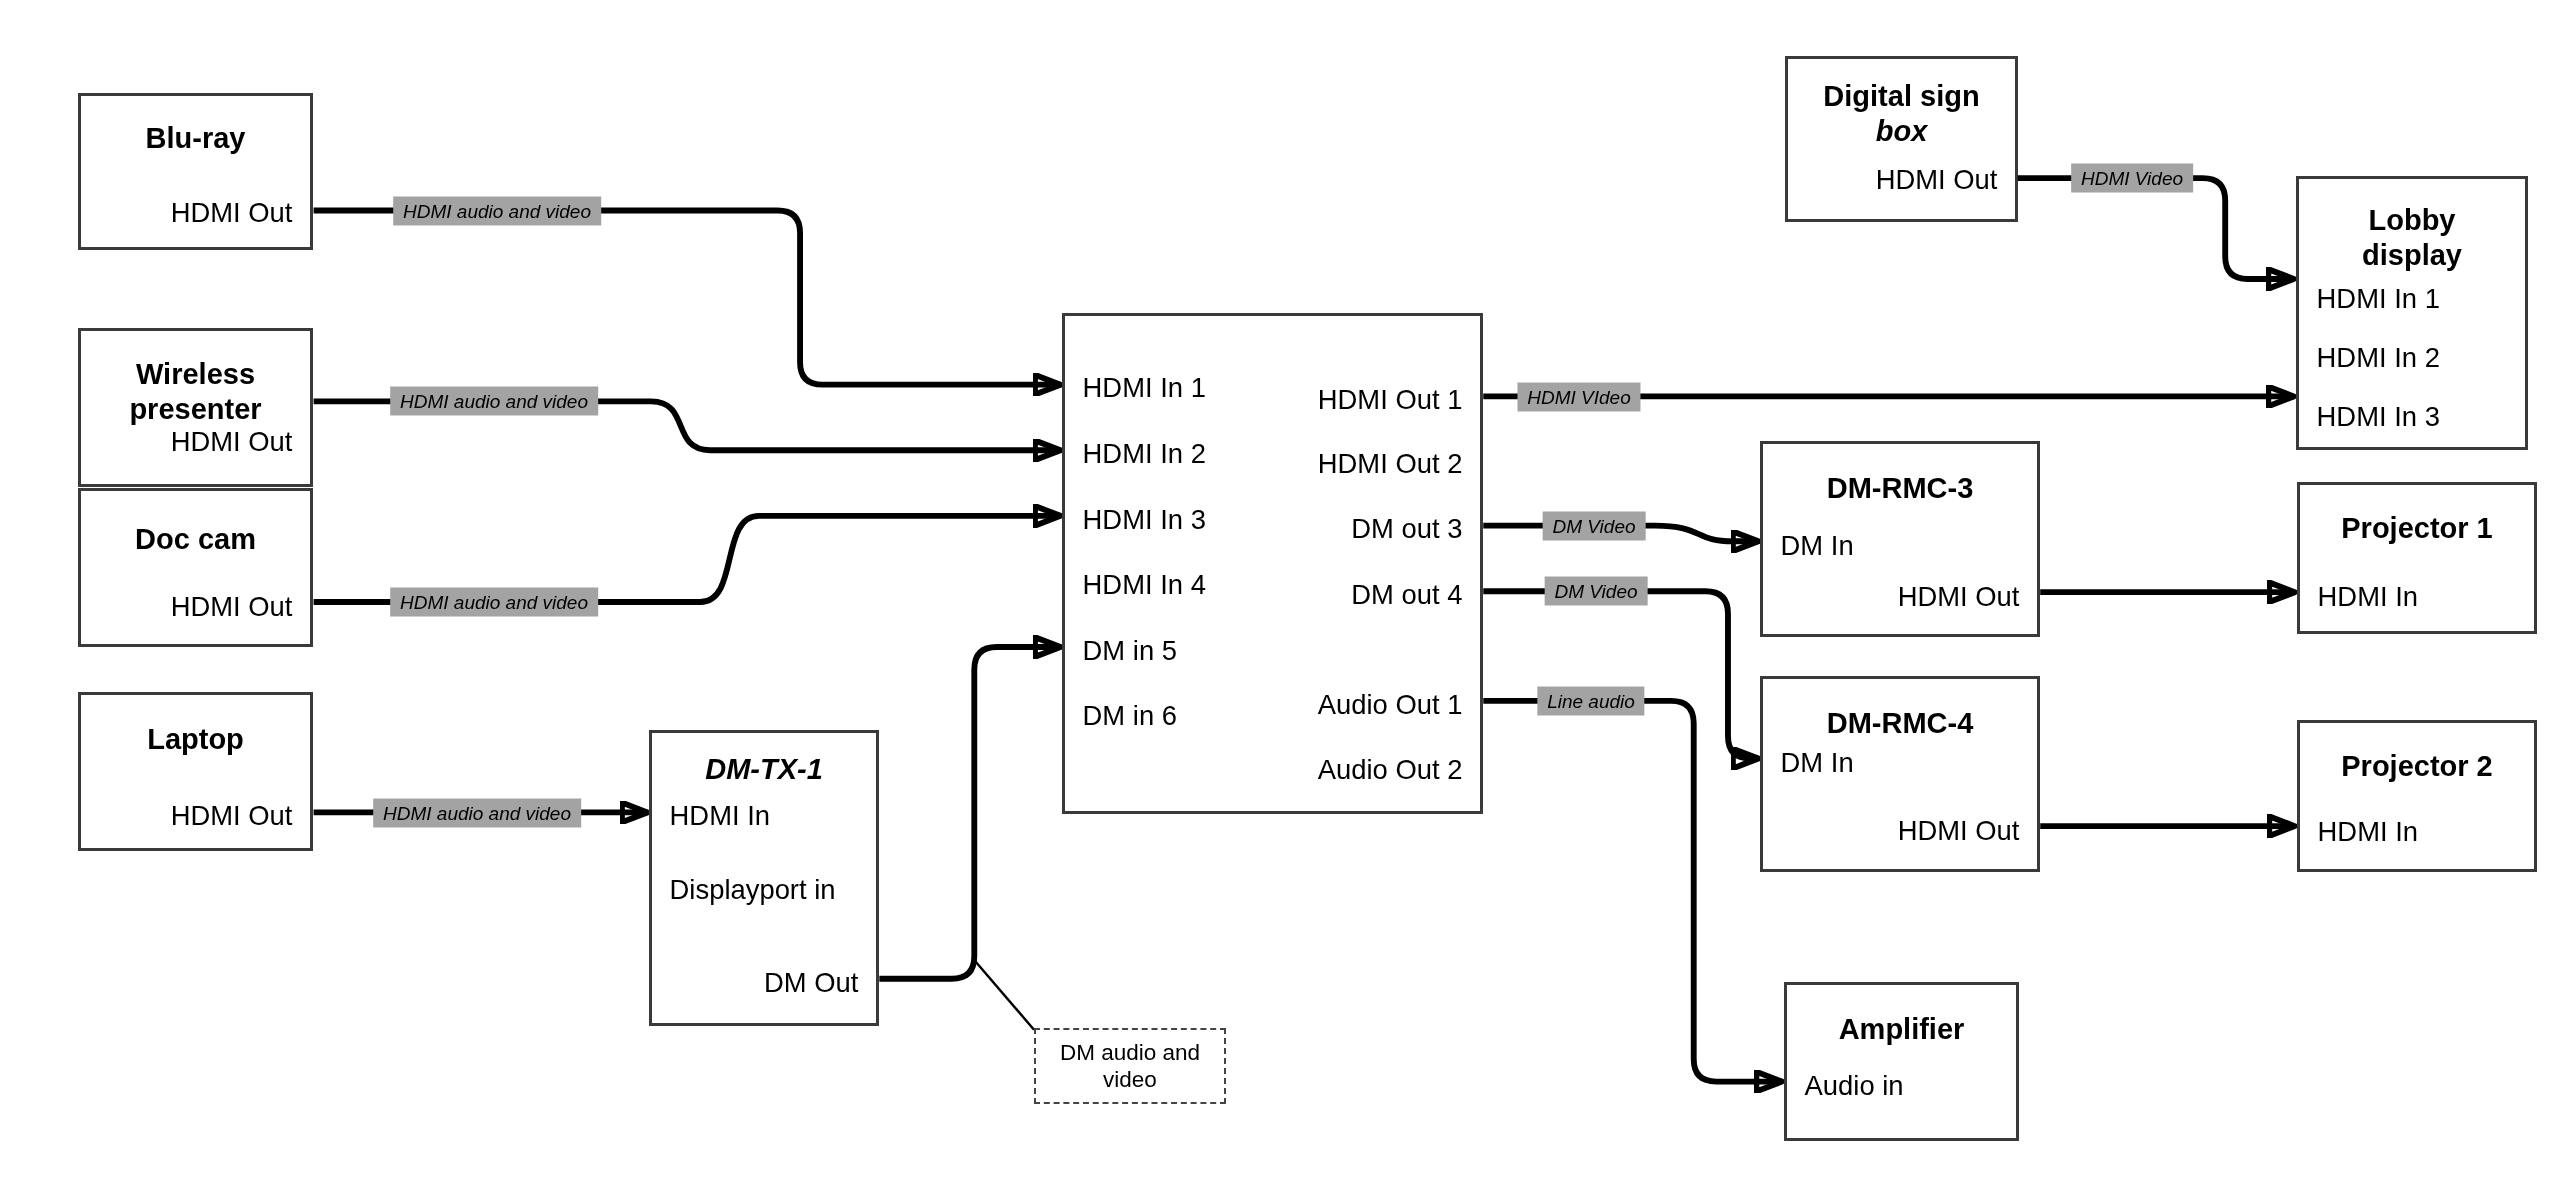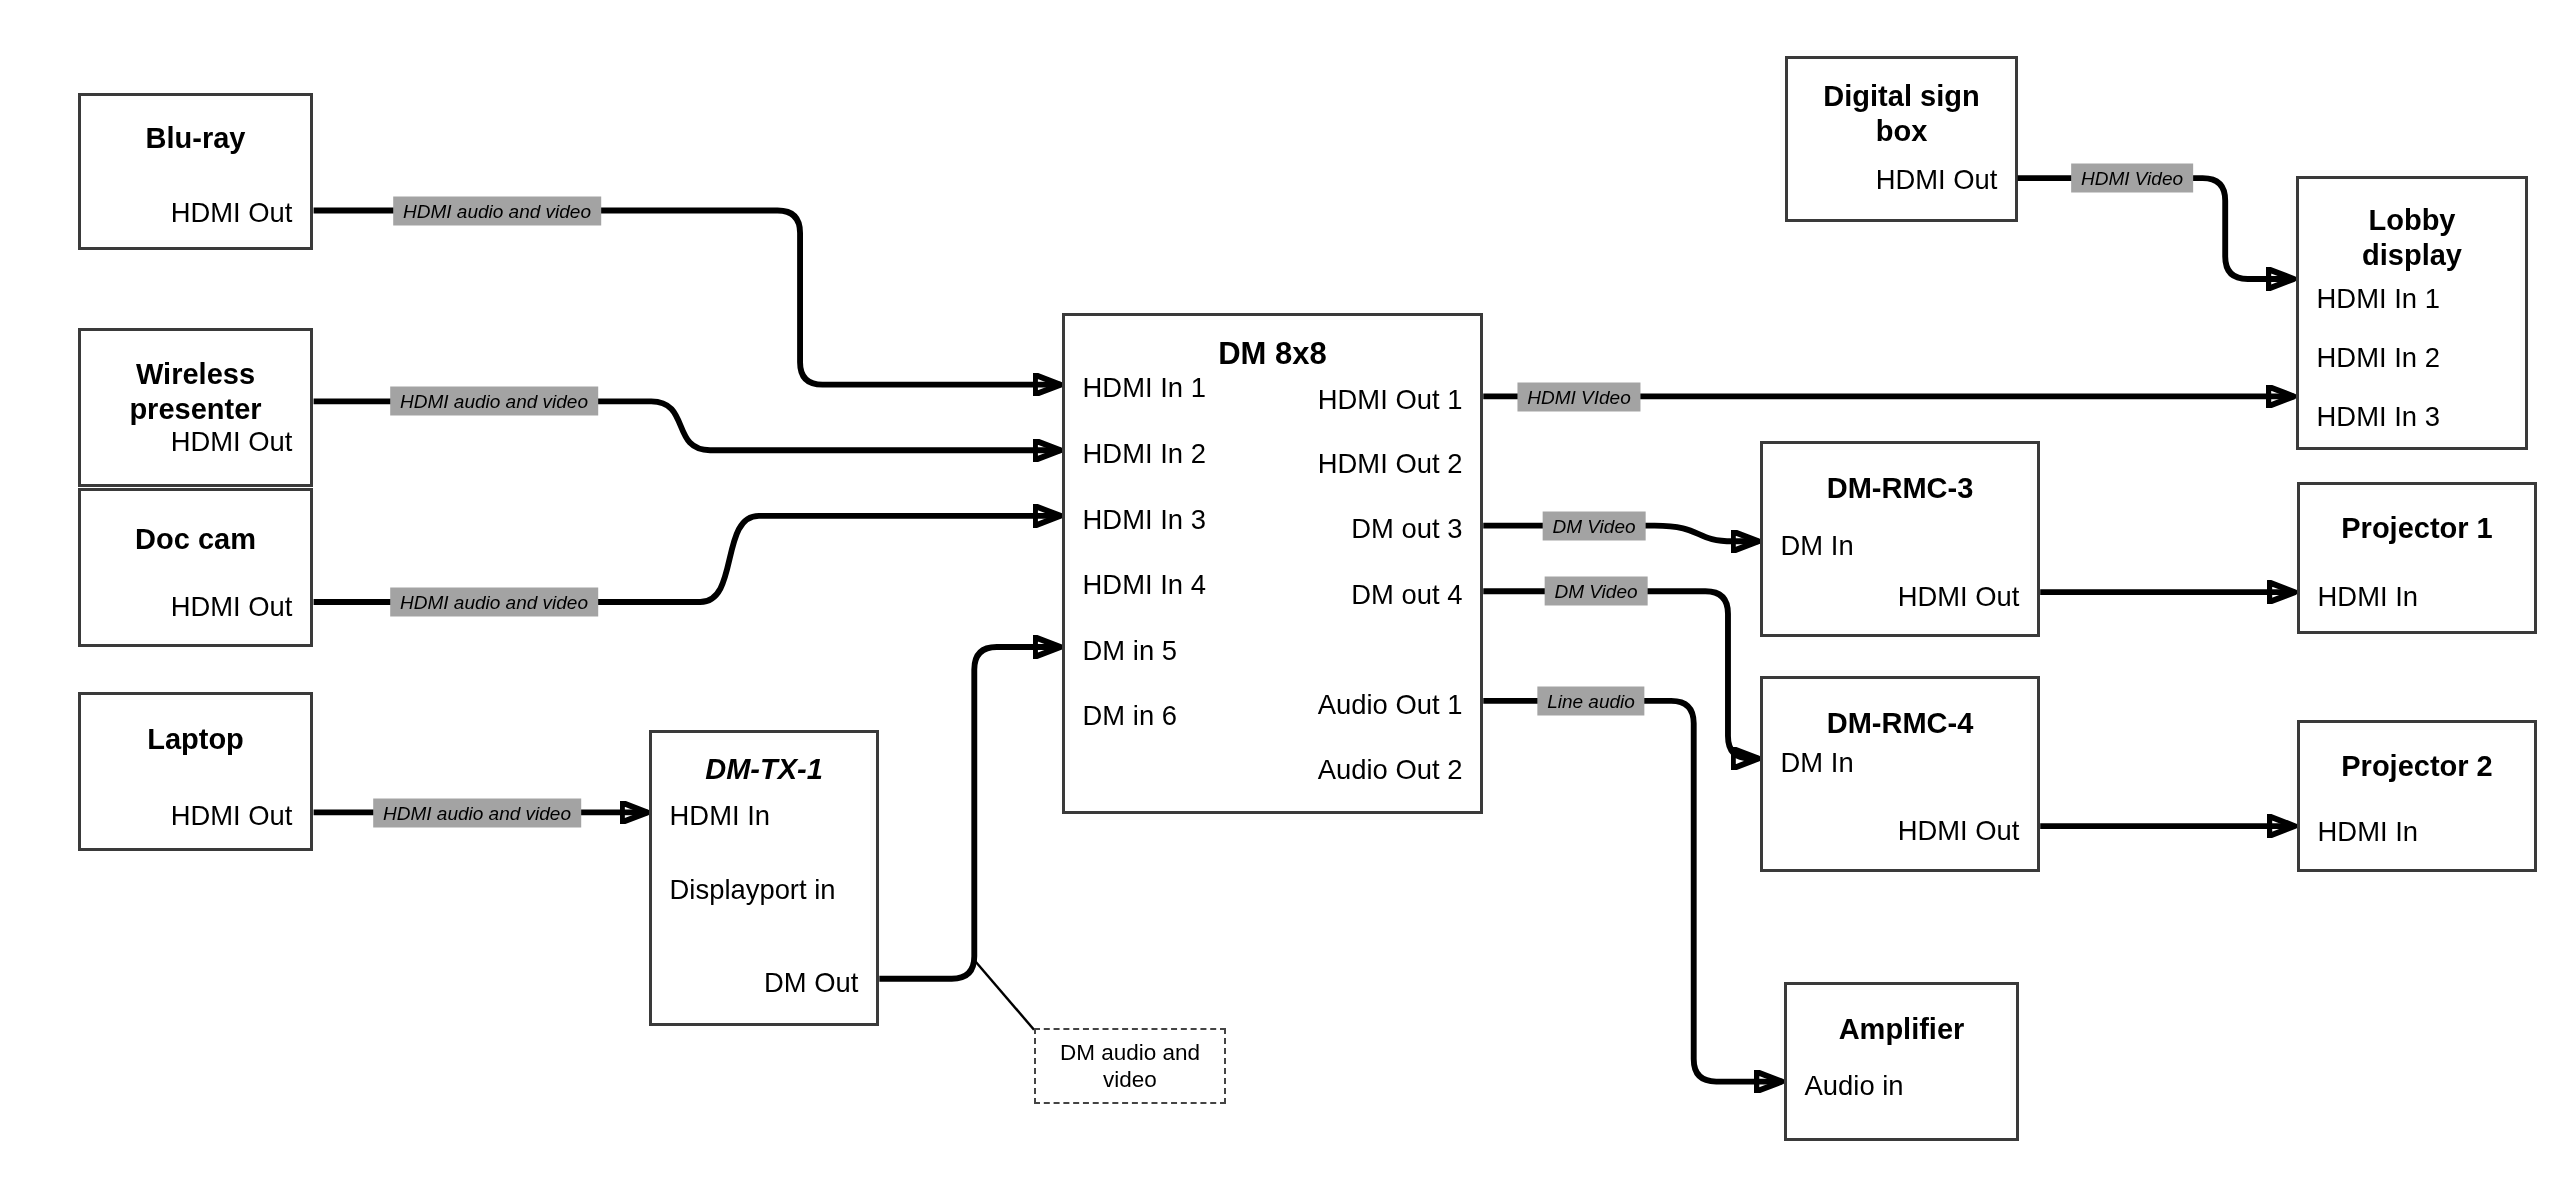"box" div.node-title { font-style: none -> italic }
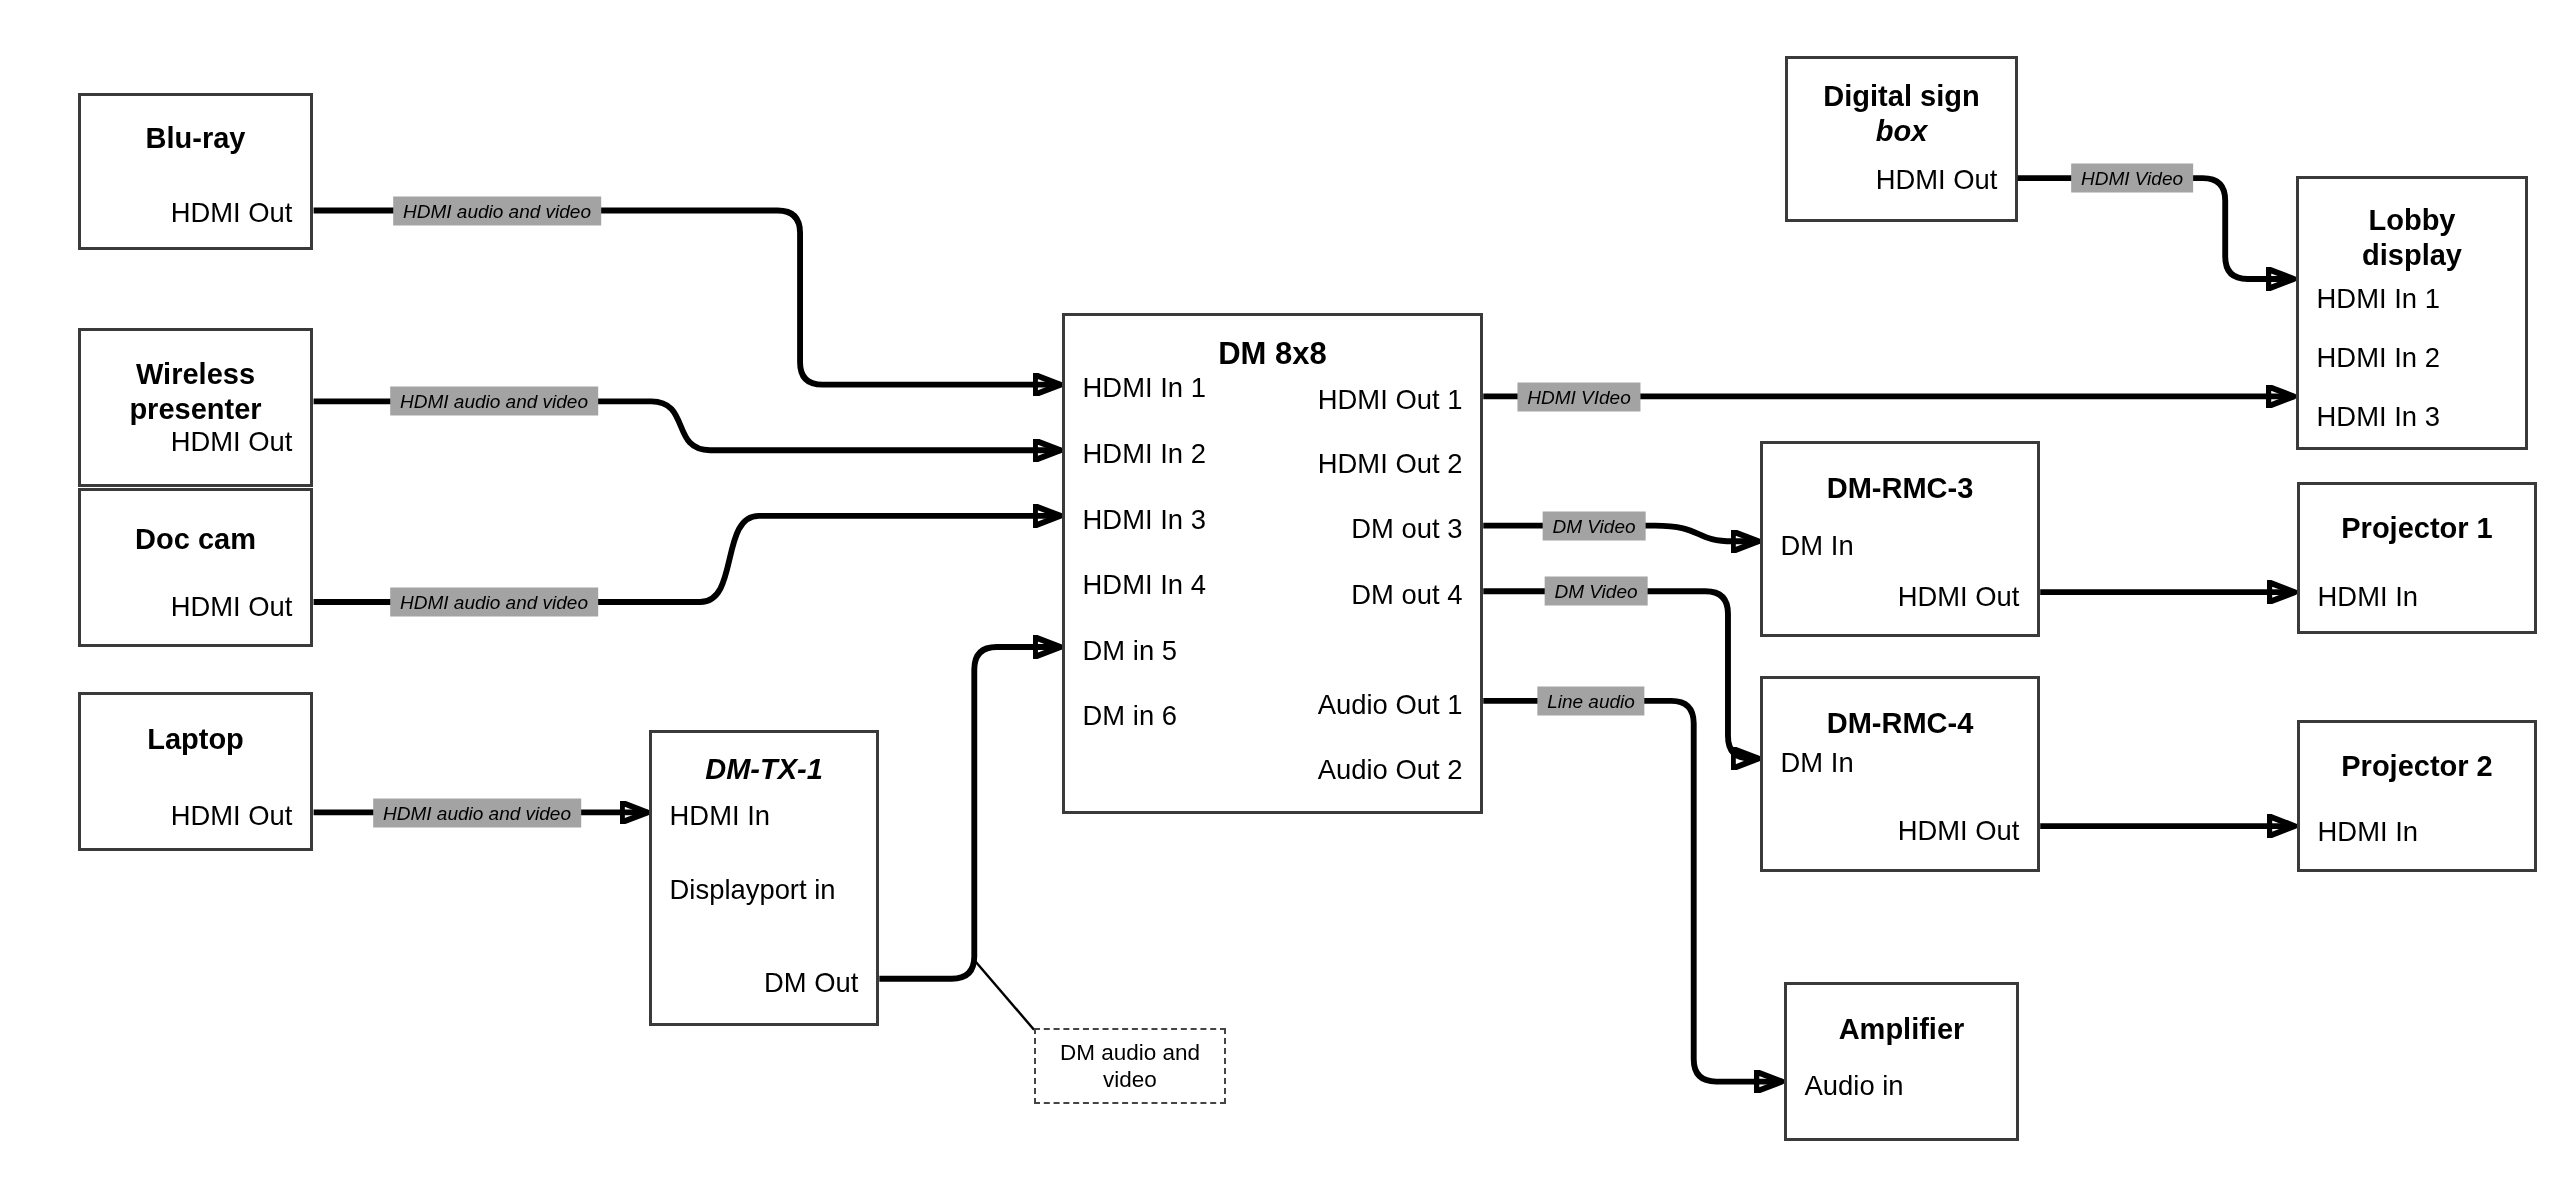"DM 8x8" div.node-title { html: <div>DM 8x8</div> -> none }
